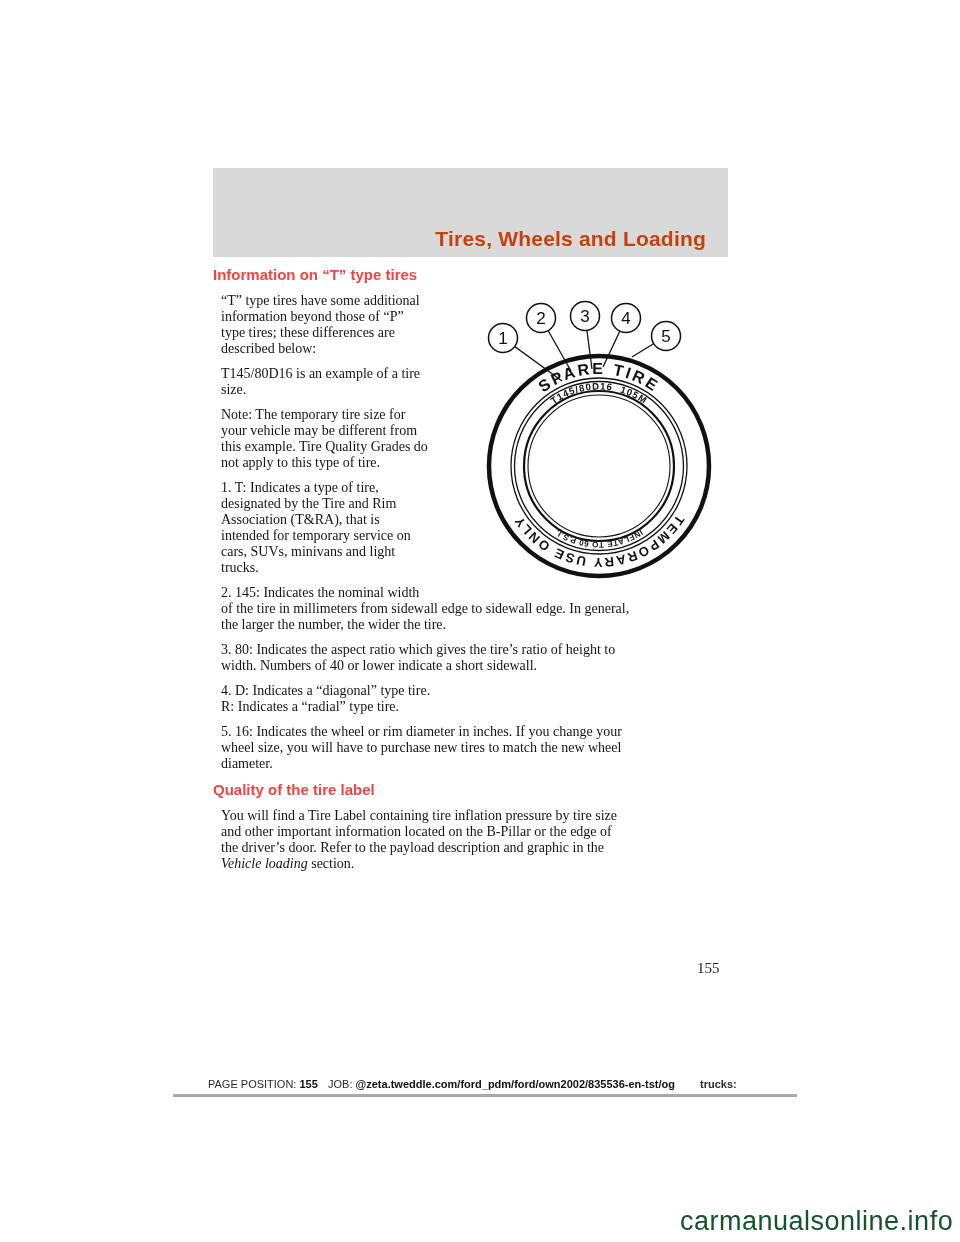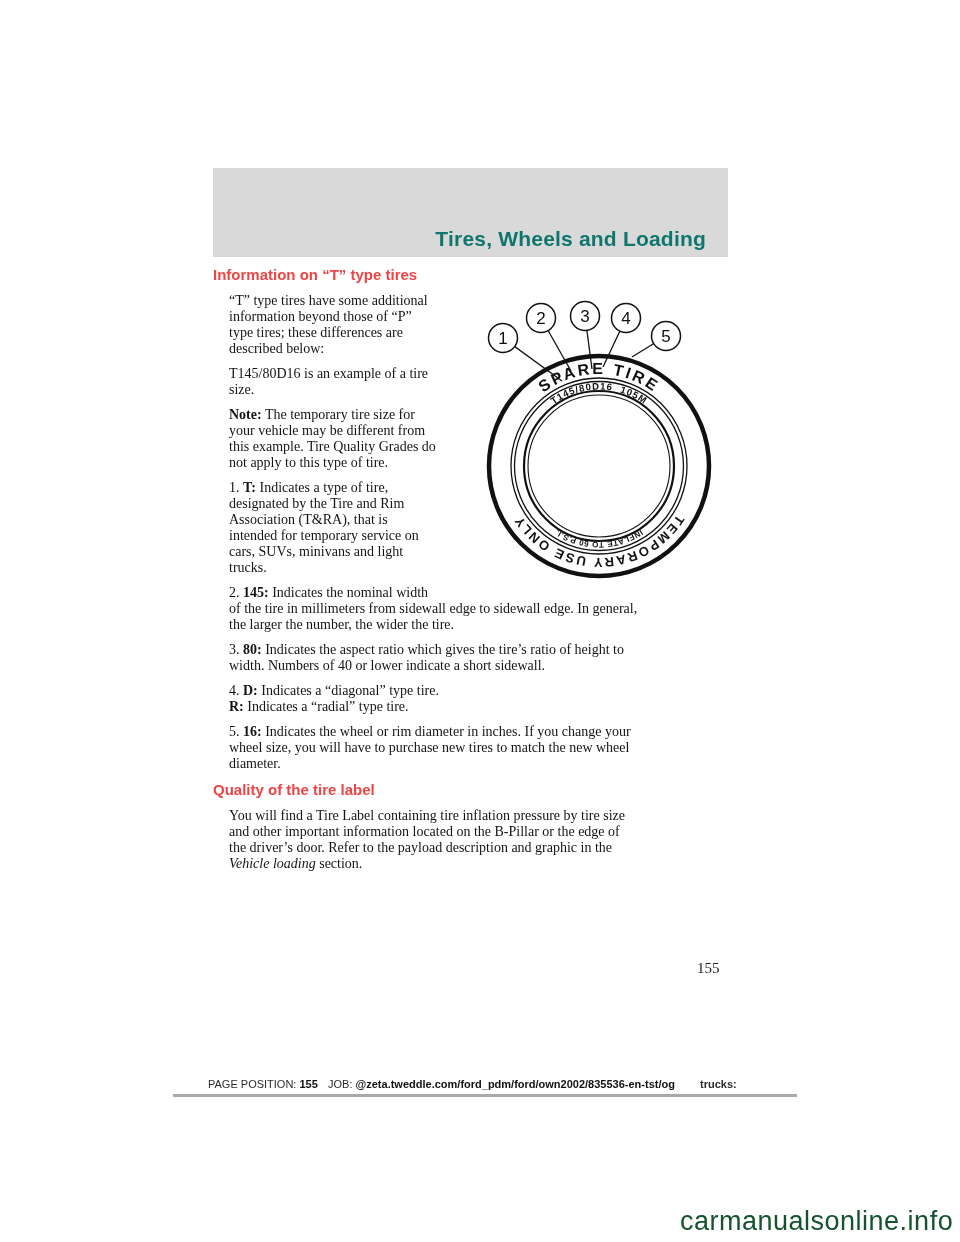"Tires, Wheels and Loading" .band-title { color: #0f766e -> #c2410c }
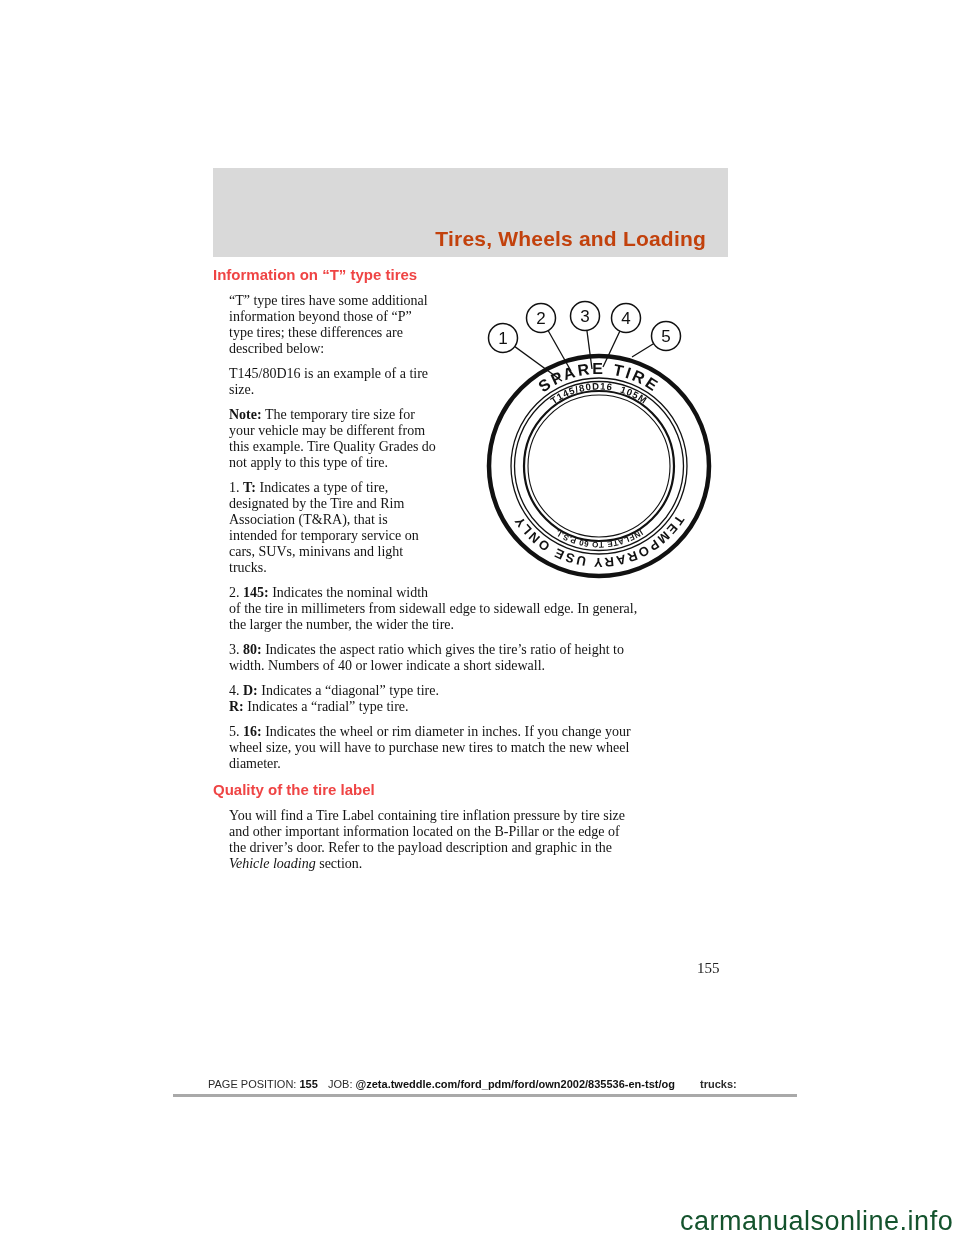"“T” type tires have some" .content p { margin: 0 0 9px 16px -> 0 0 9px 8px }
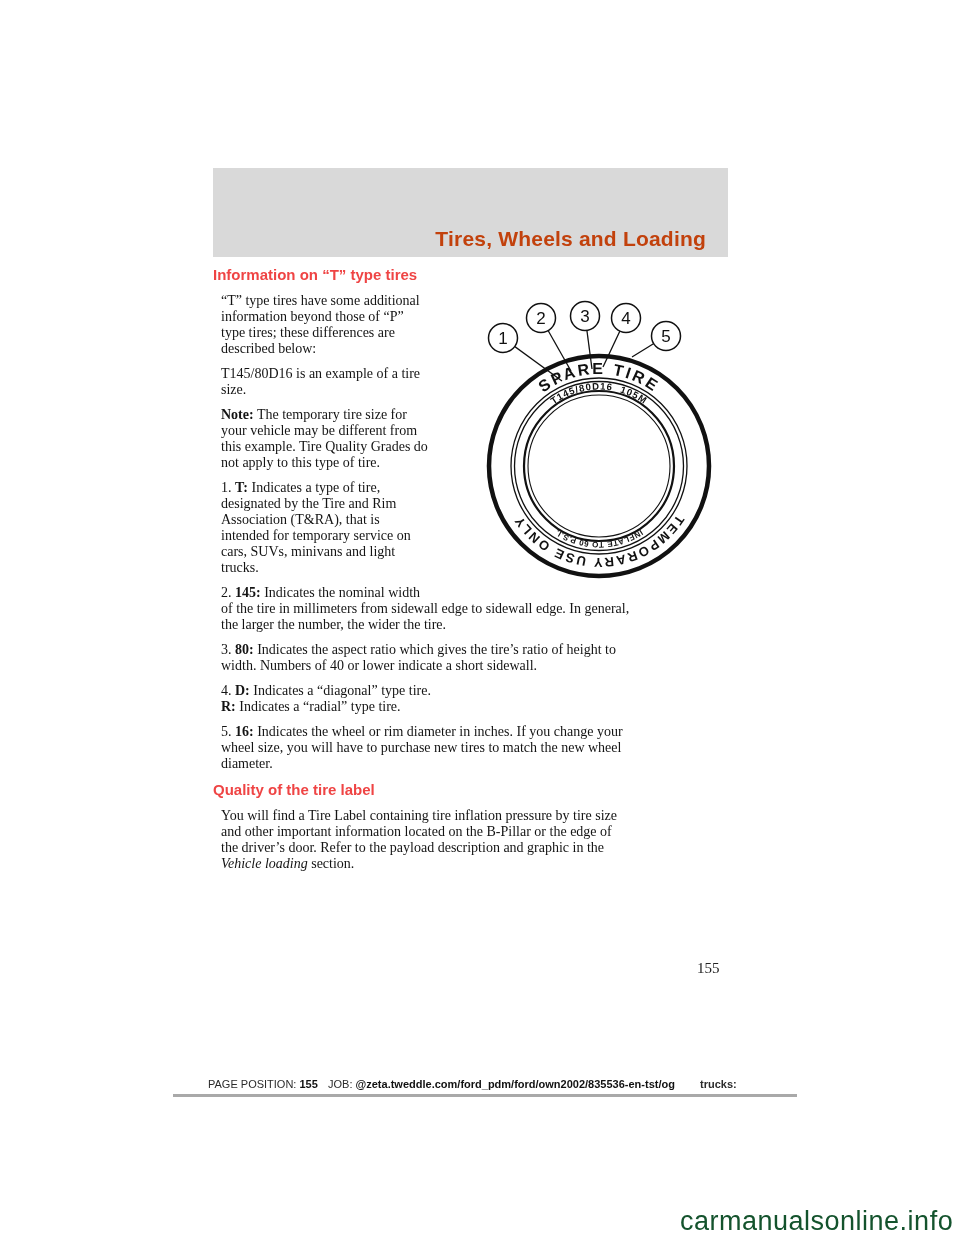"Note:" .content b { font-weight: bold -> normal }
